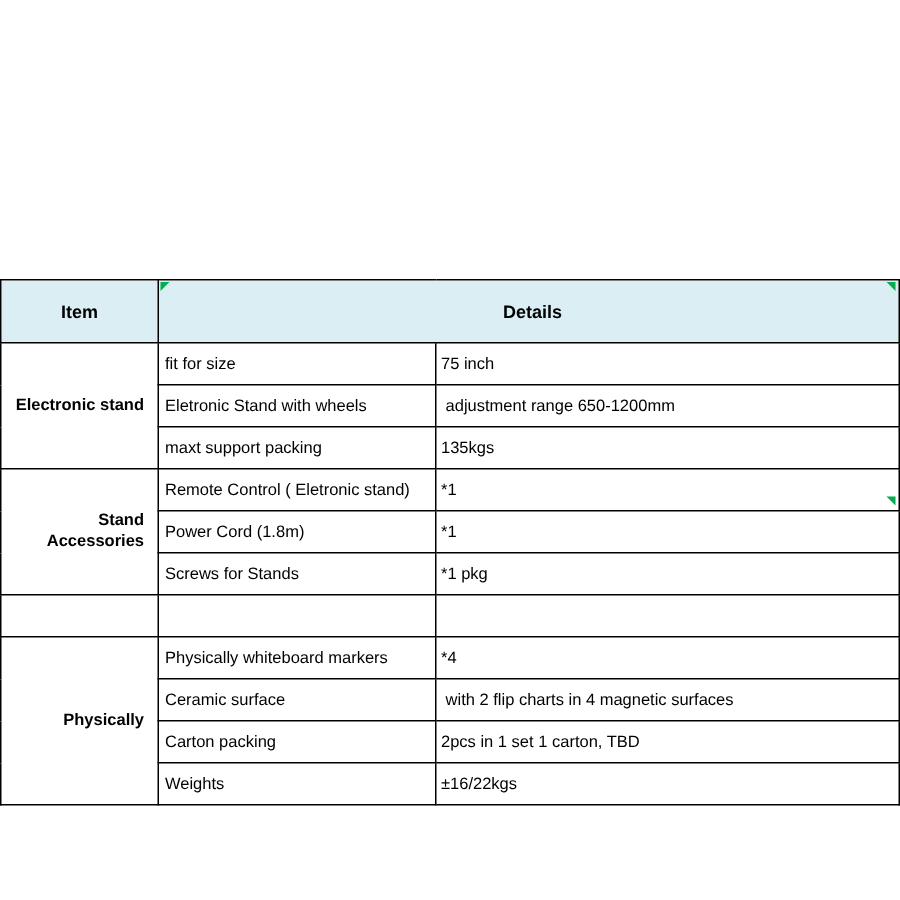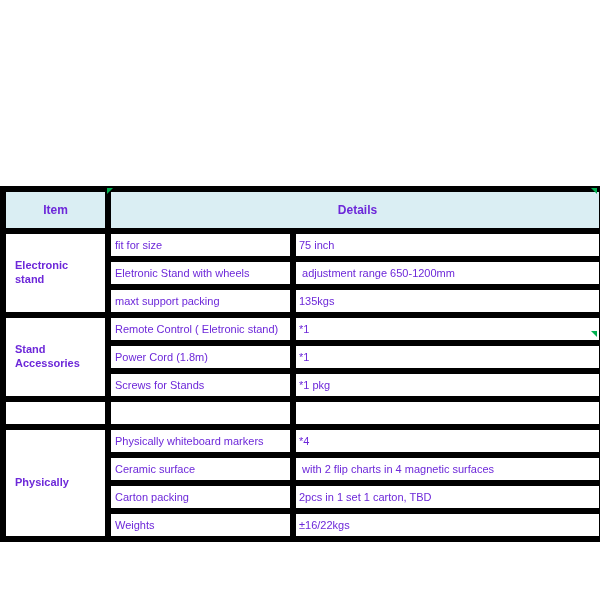"Item" th, td { border: 6px solid #000000 -> 1px solid #000000; color: #6d28d9 -> #000000 }
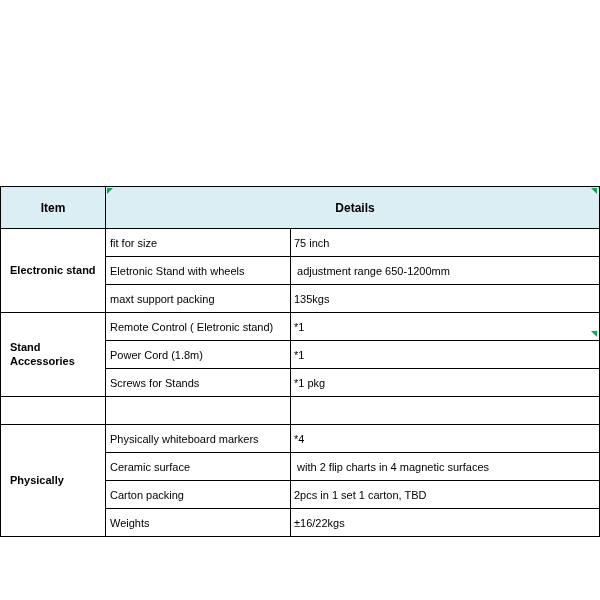"Electronic stand" td.group-cell { text-align: left -> right }
